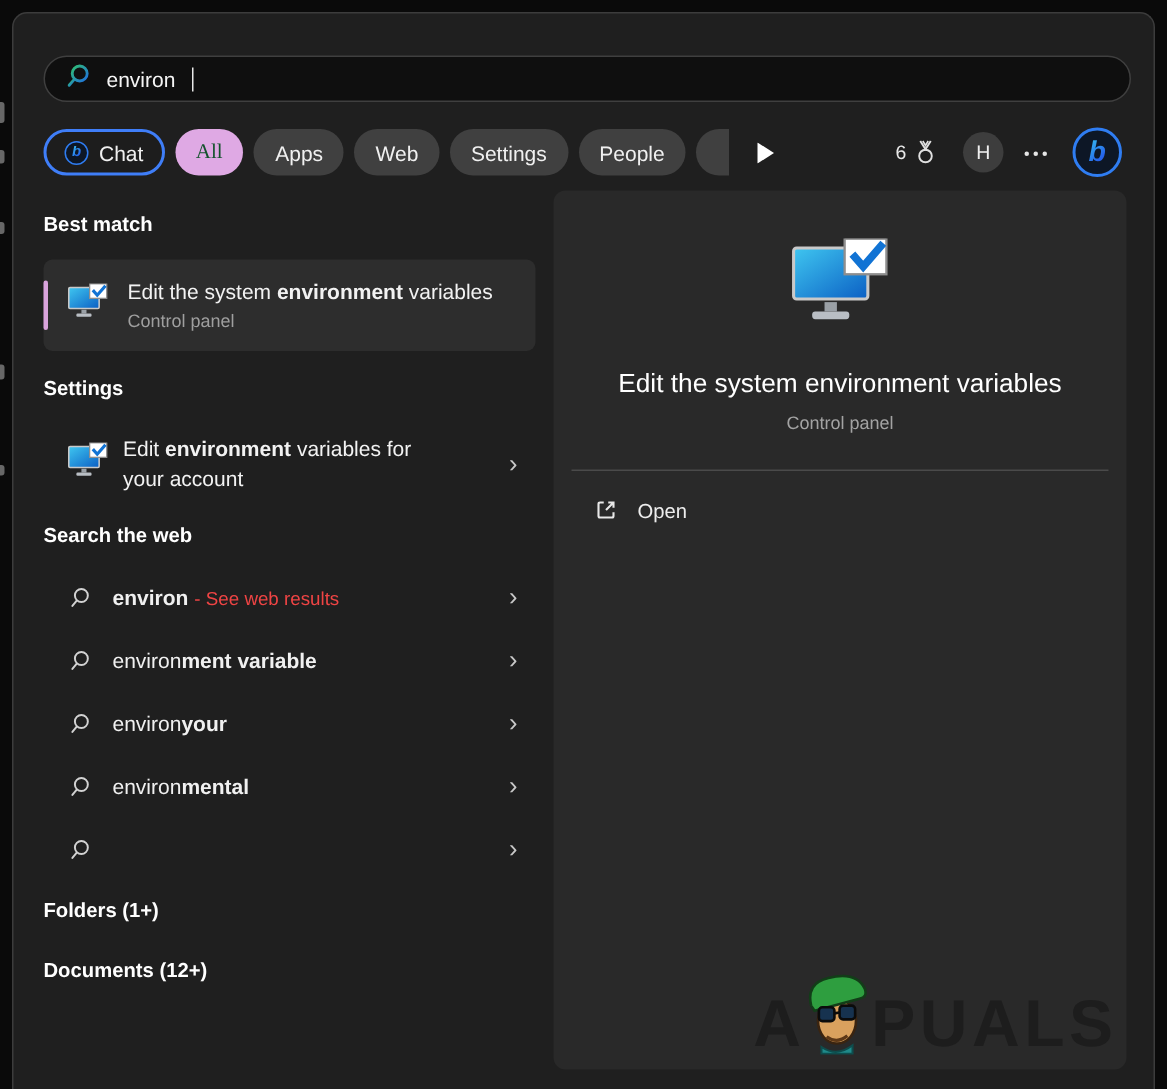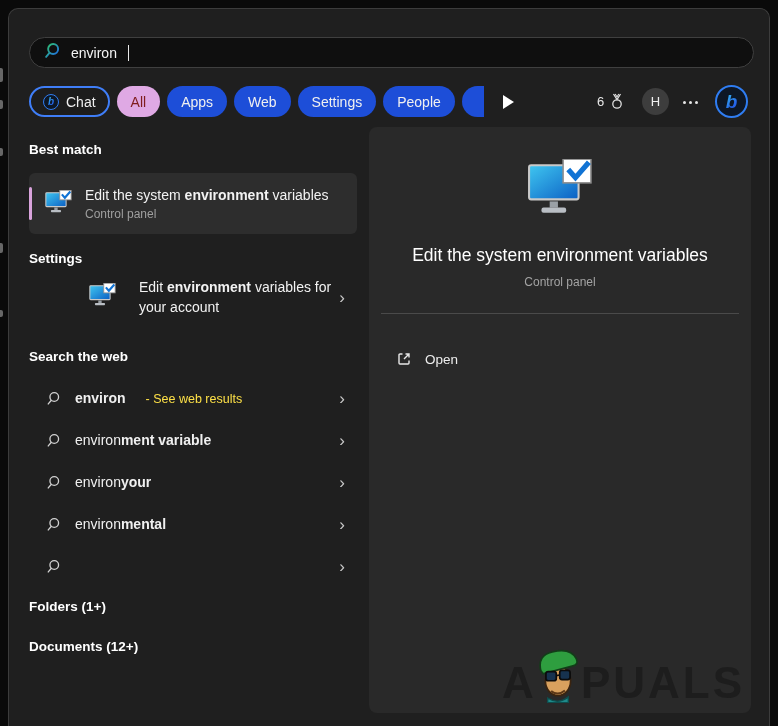"All" .pill.active { color: #7f1d1d -> #14532d; font-family: none -> Liberation Serif, serif }
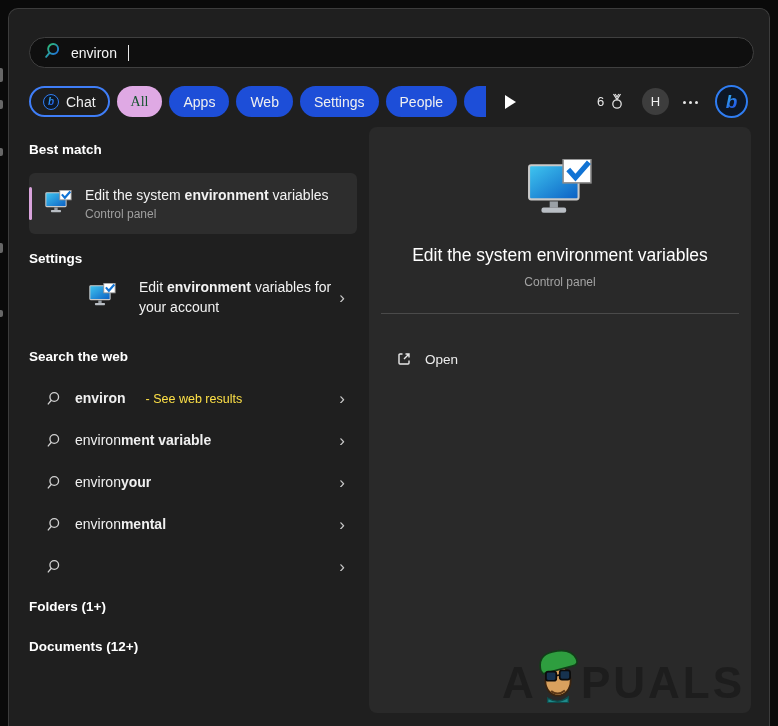"Apps" .pill { background: #1d4ed8 -> #404040 }
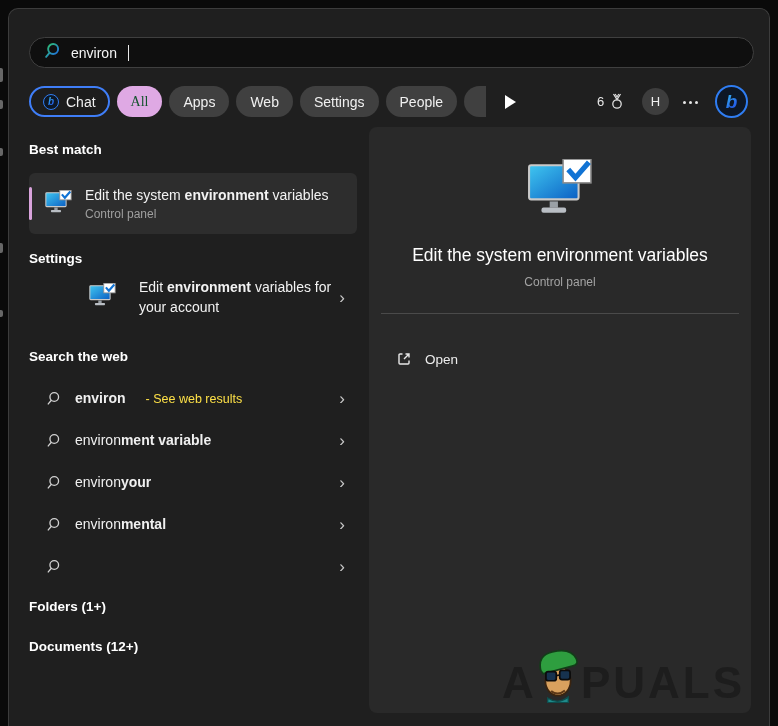"Edit environment variables for your" .settings-item { gap: 23px -> 10px; justify-content: flex-end -> none; top: 260px -> 272px }
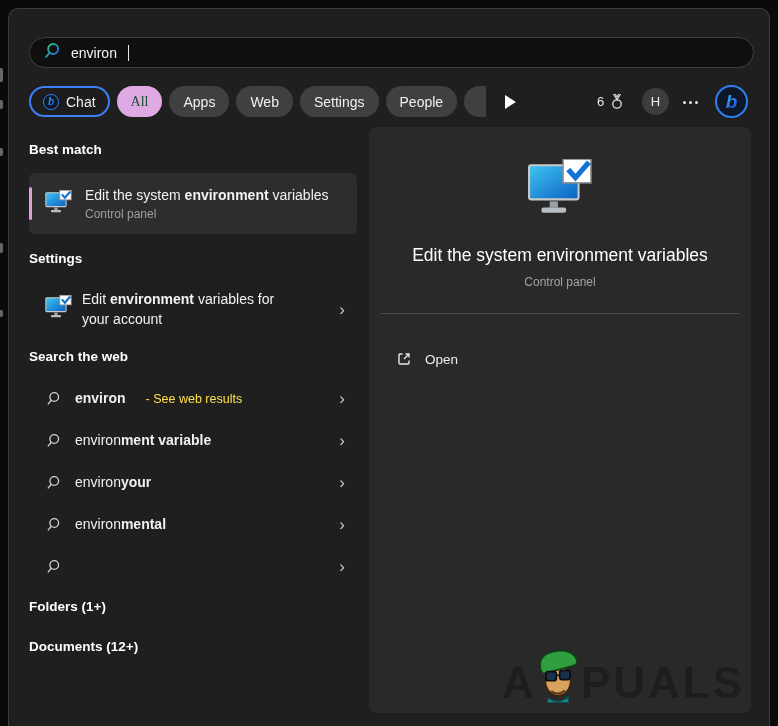"Open" .open-row { top: 219px -> 200px }
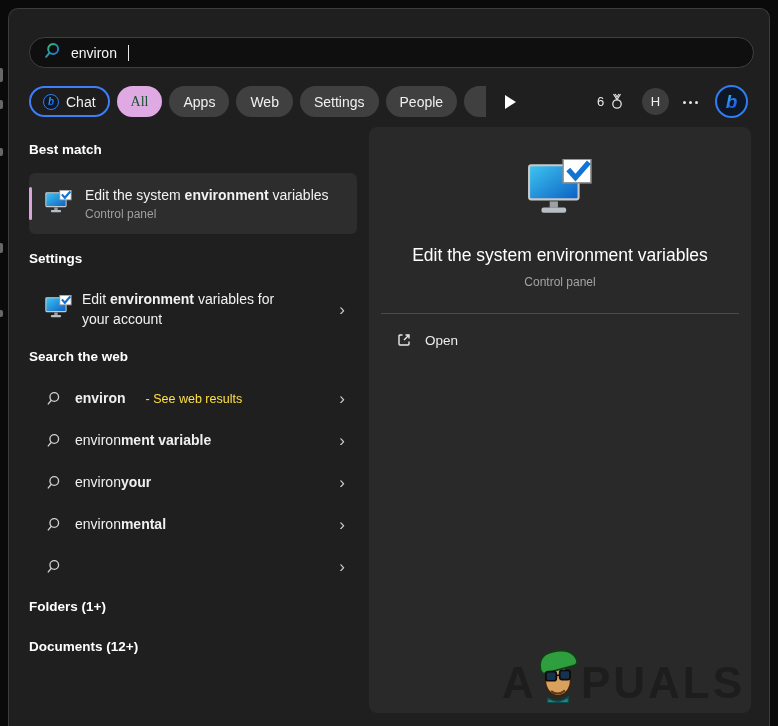"- See web results" .web-row .note { color: #fde047 -> #ef4444; margin-left: 20px -> 4px }
